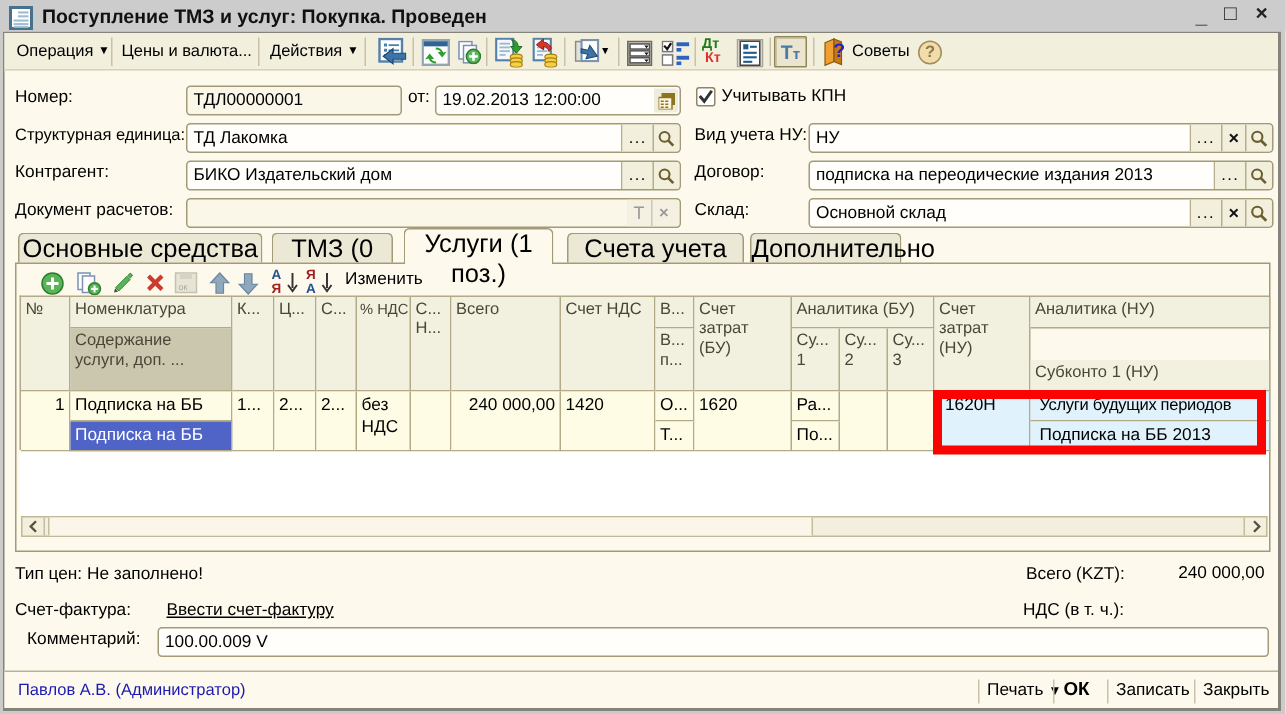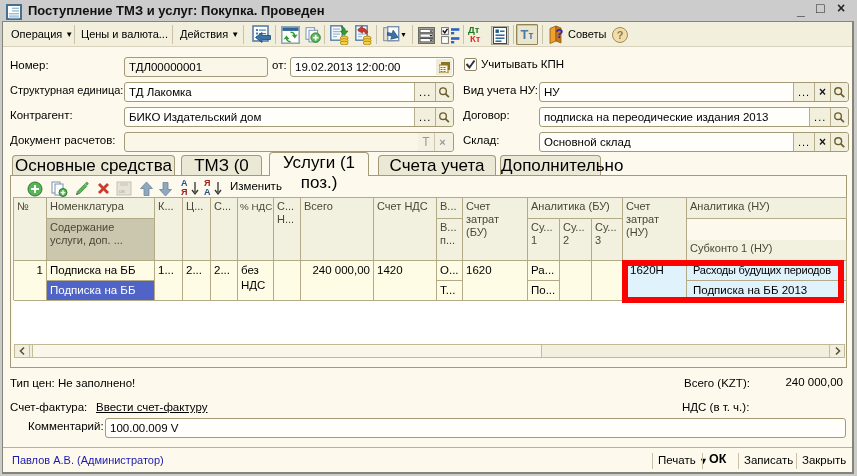"Расходы будущих периодов" div.dc { text: Расходы -> Услуги }
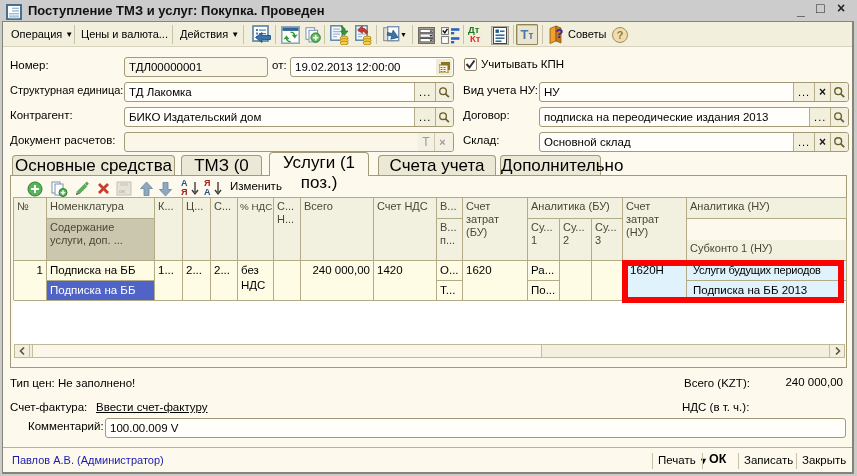"Ввести счет-фактуру" span.lbl { left: 96px -> 111px }
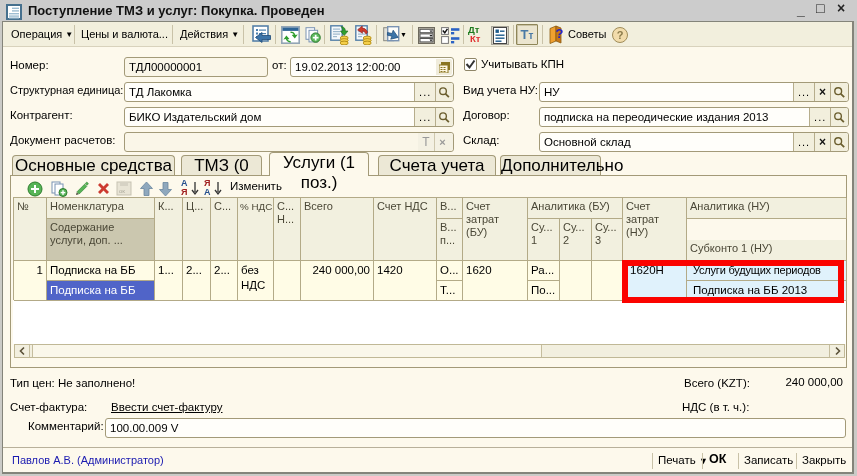"Комментарий:" span.lbl { left: 28px -> 18px }
